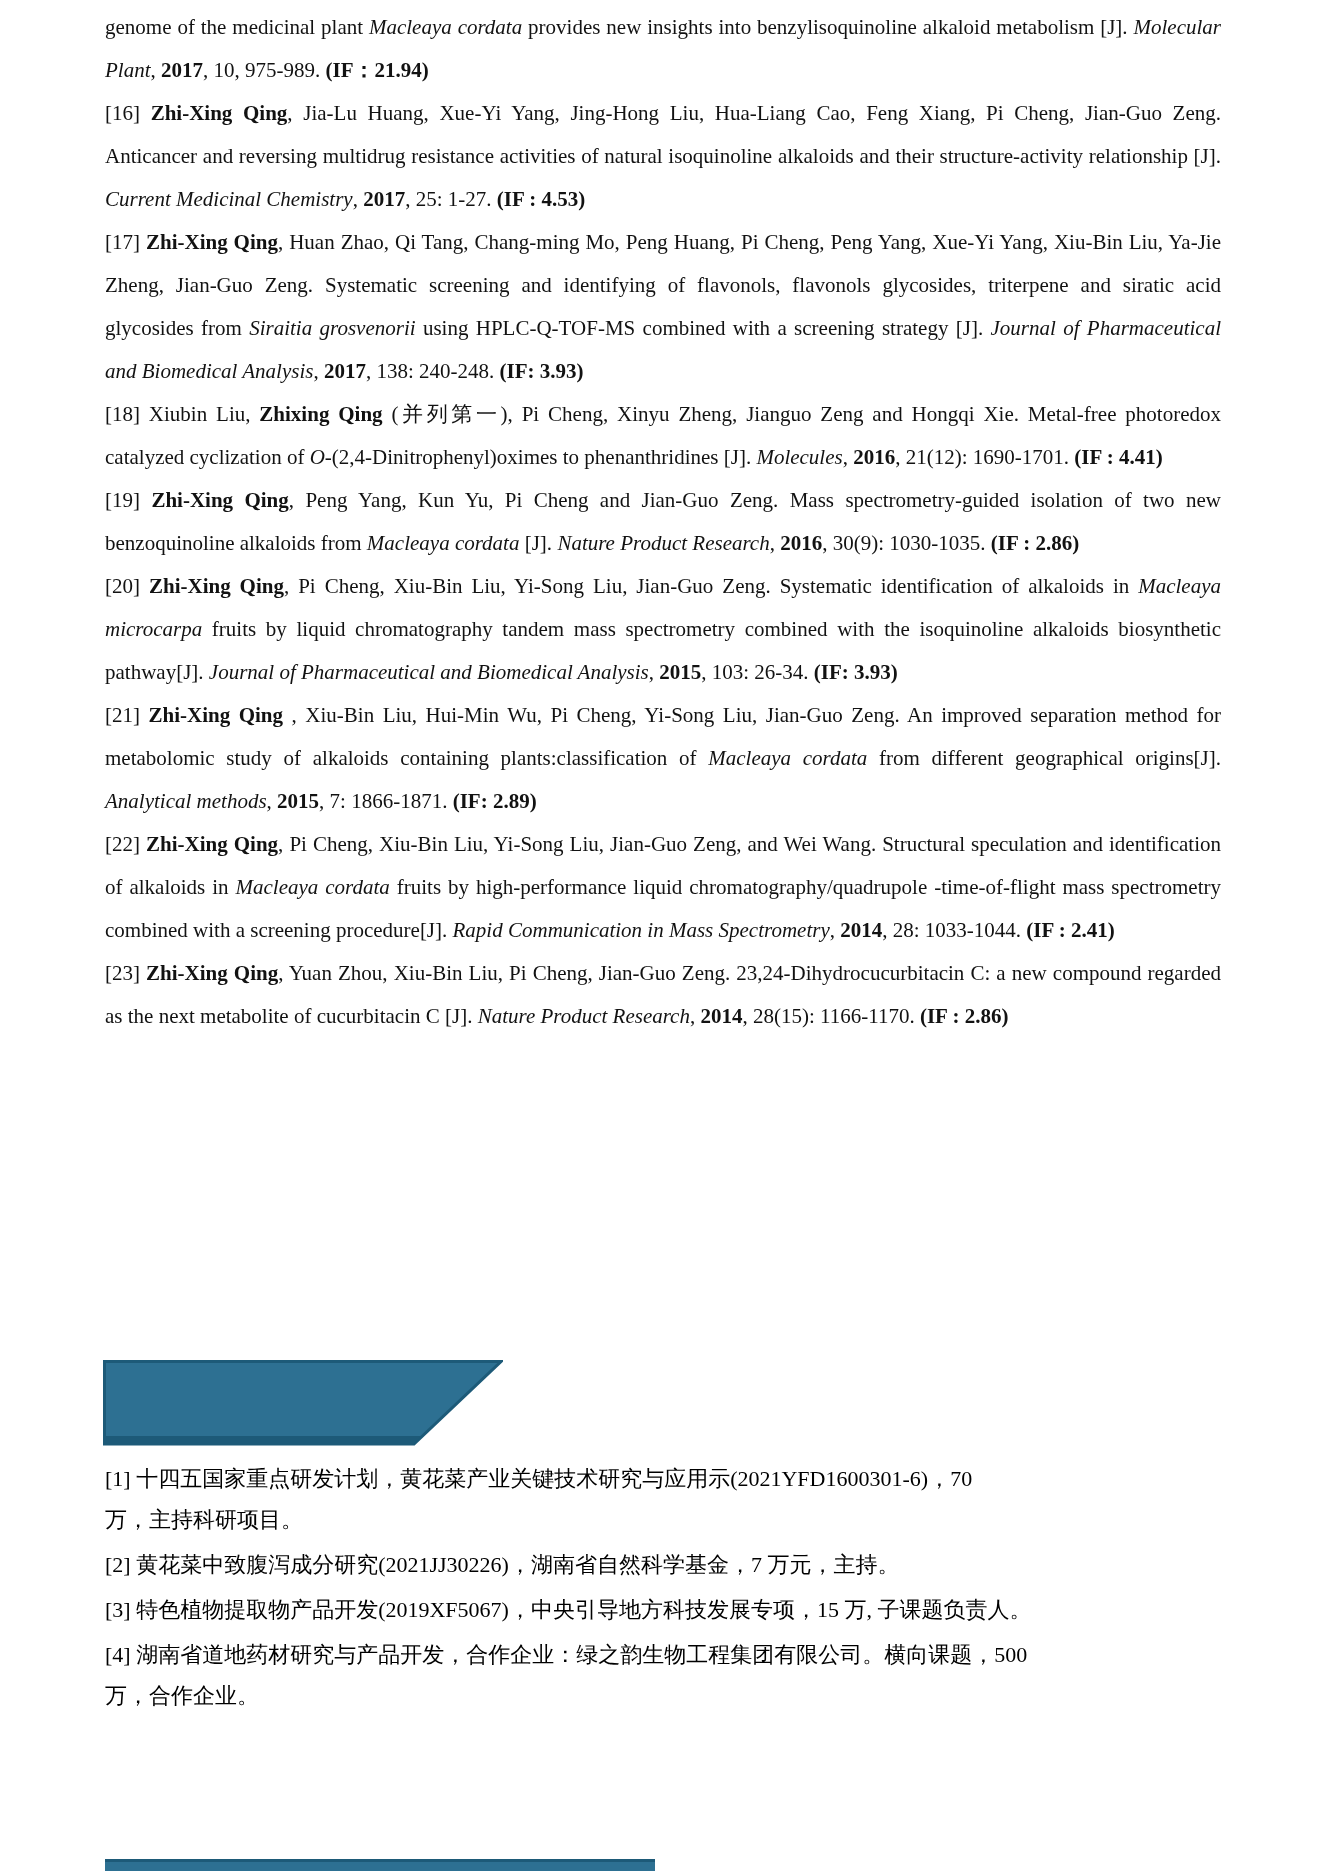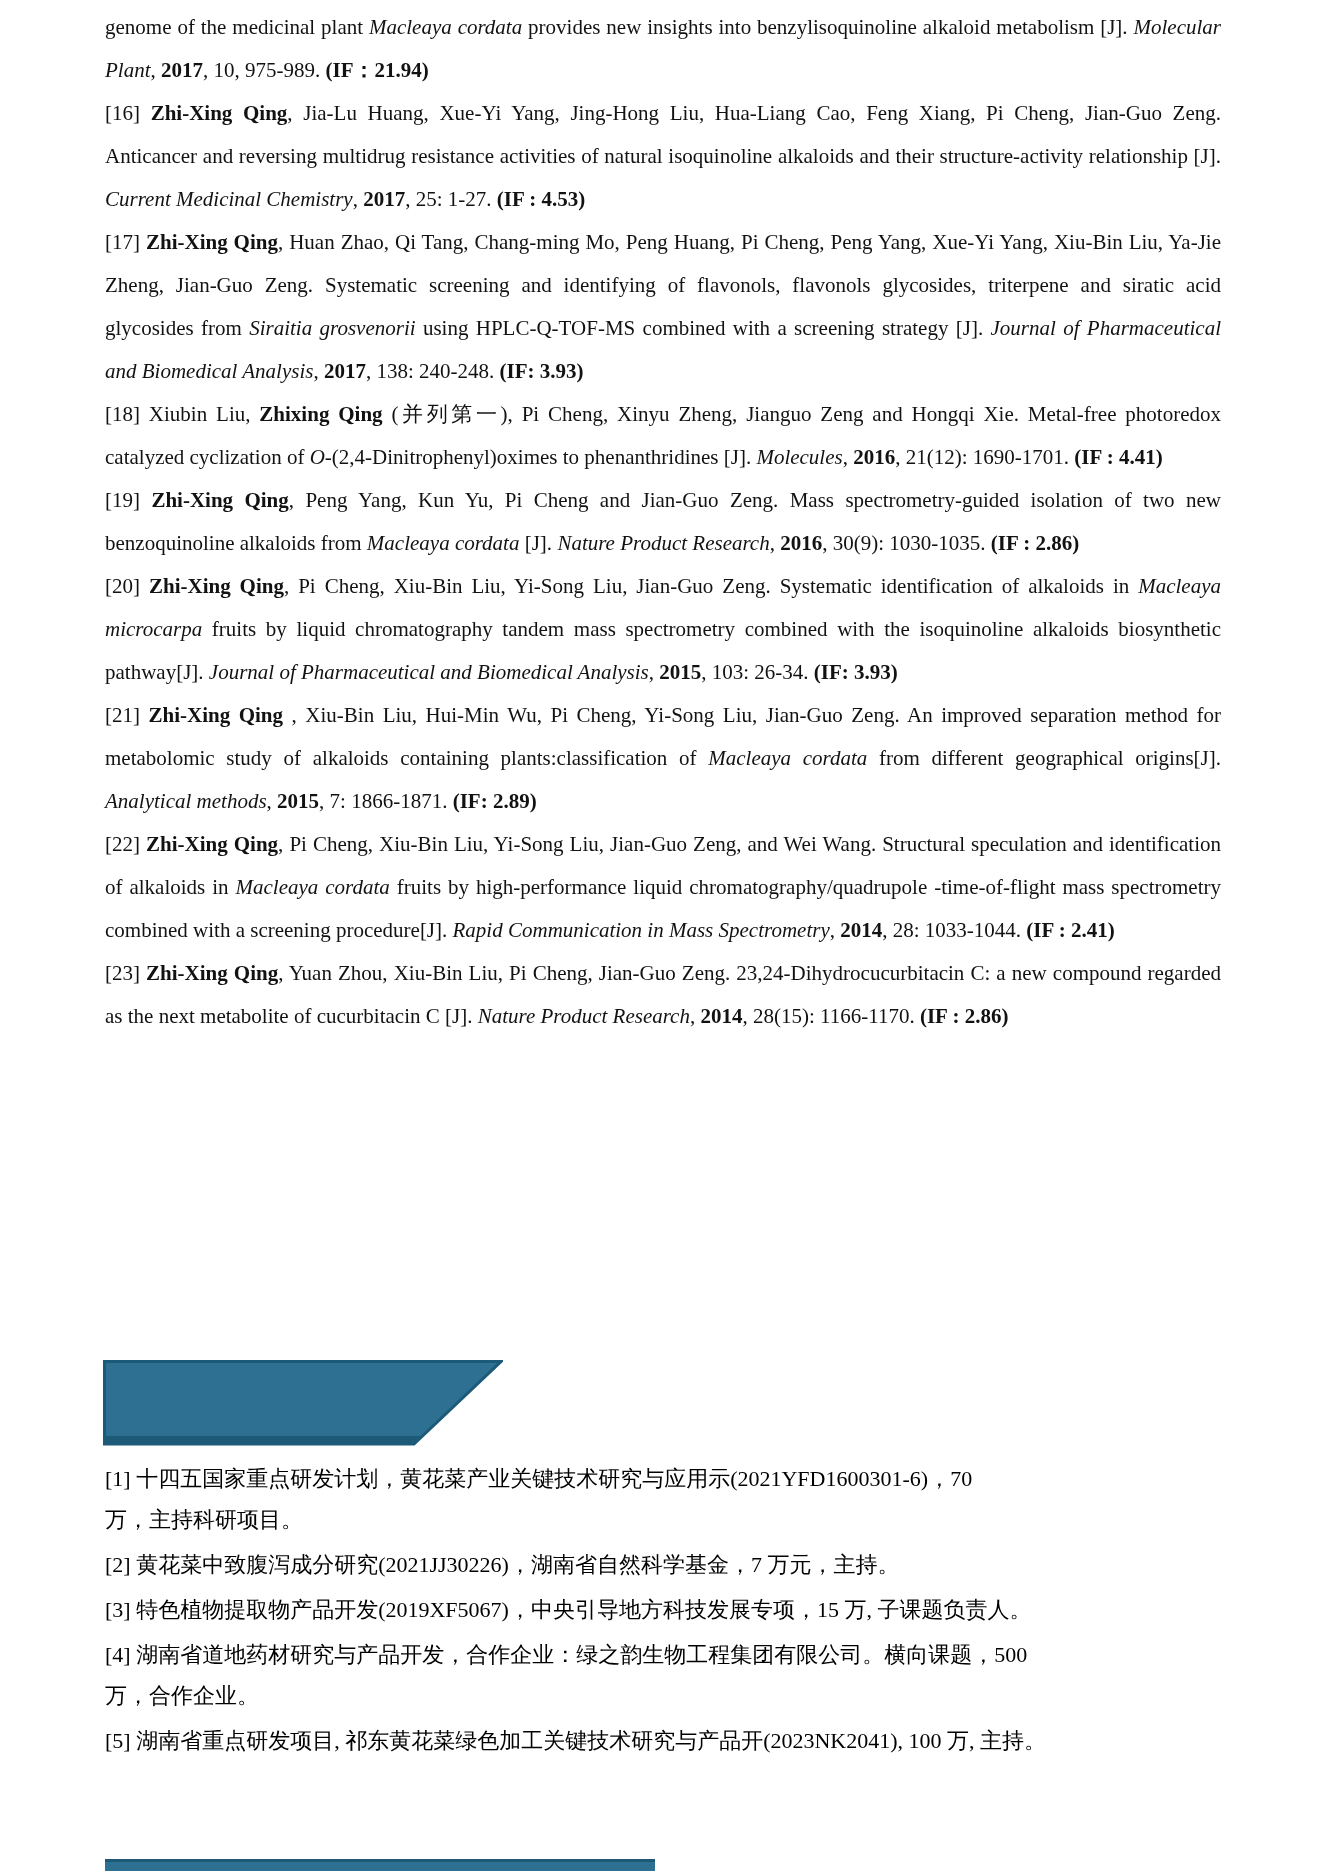"[5] 湖南省重点研发项目," p.proj { html: <p> <span>[5] 湖南省重点研发项目, 祁东黄花菜绿色加工关键技术研究与产品开(2023NK2041), 100 万, 主持。</span> </p> -> none }
